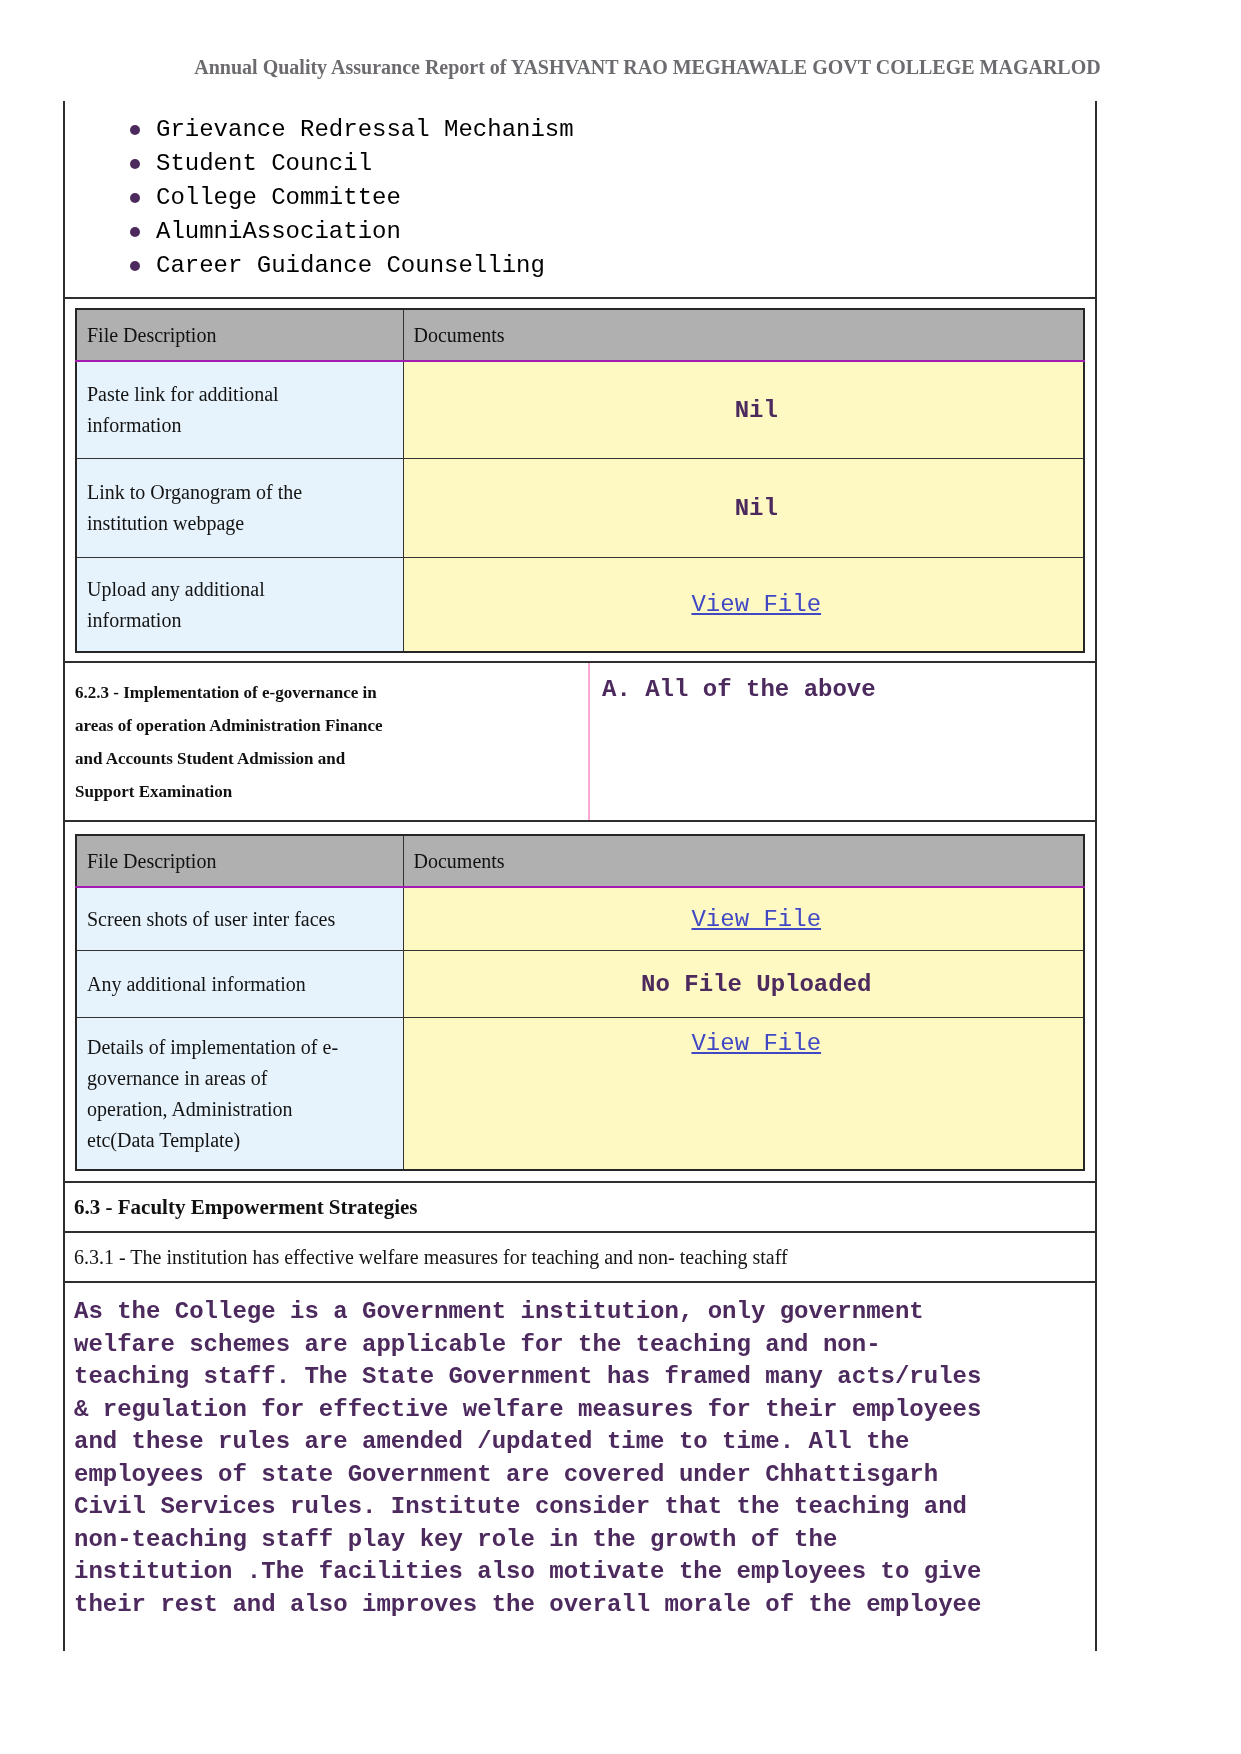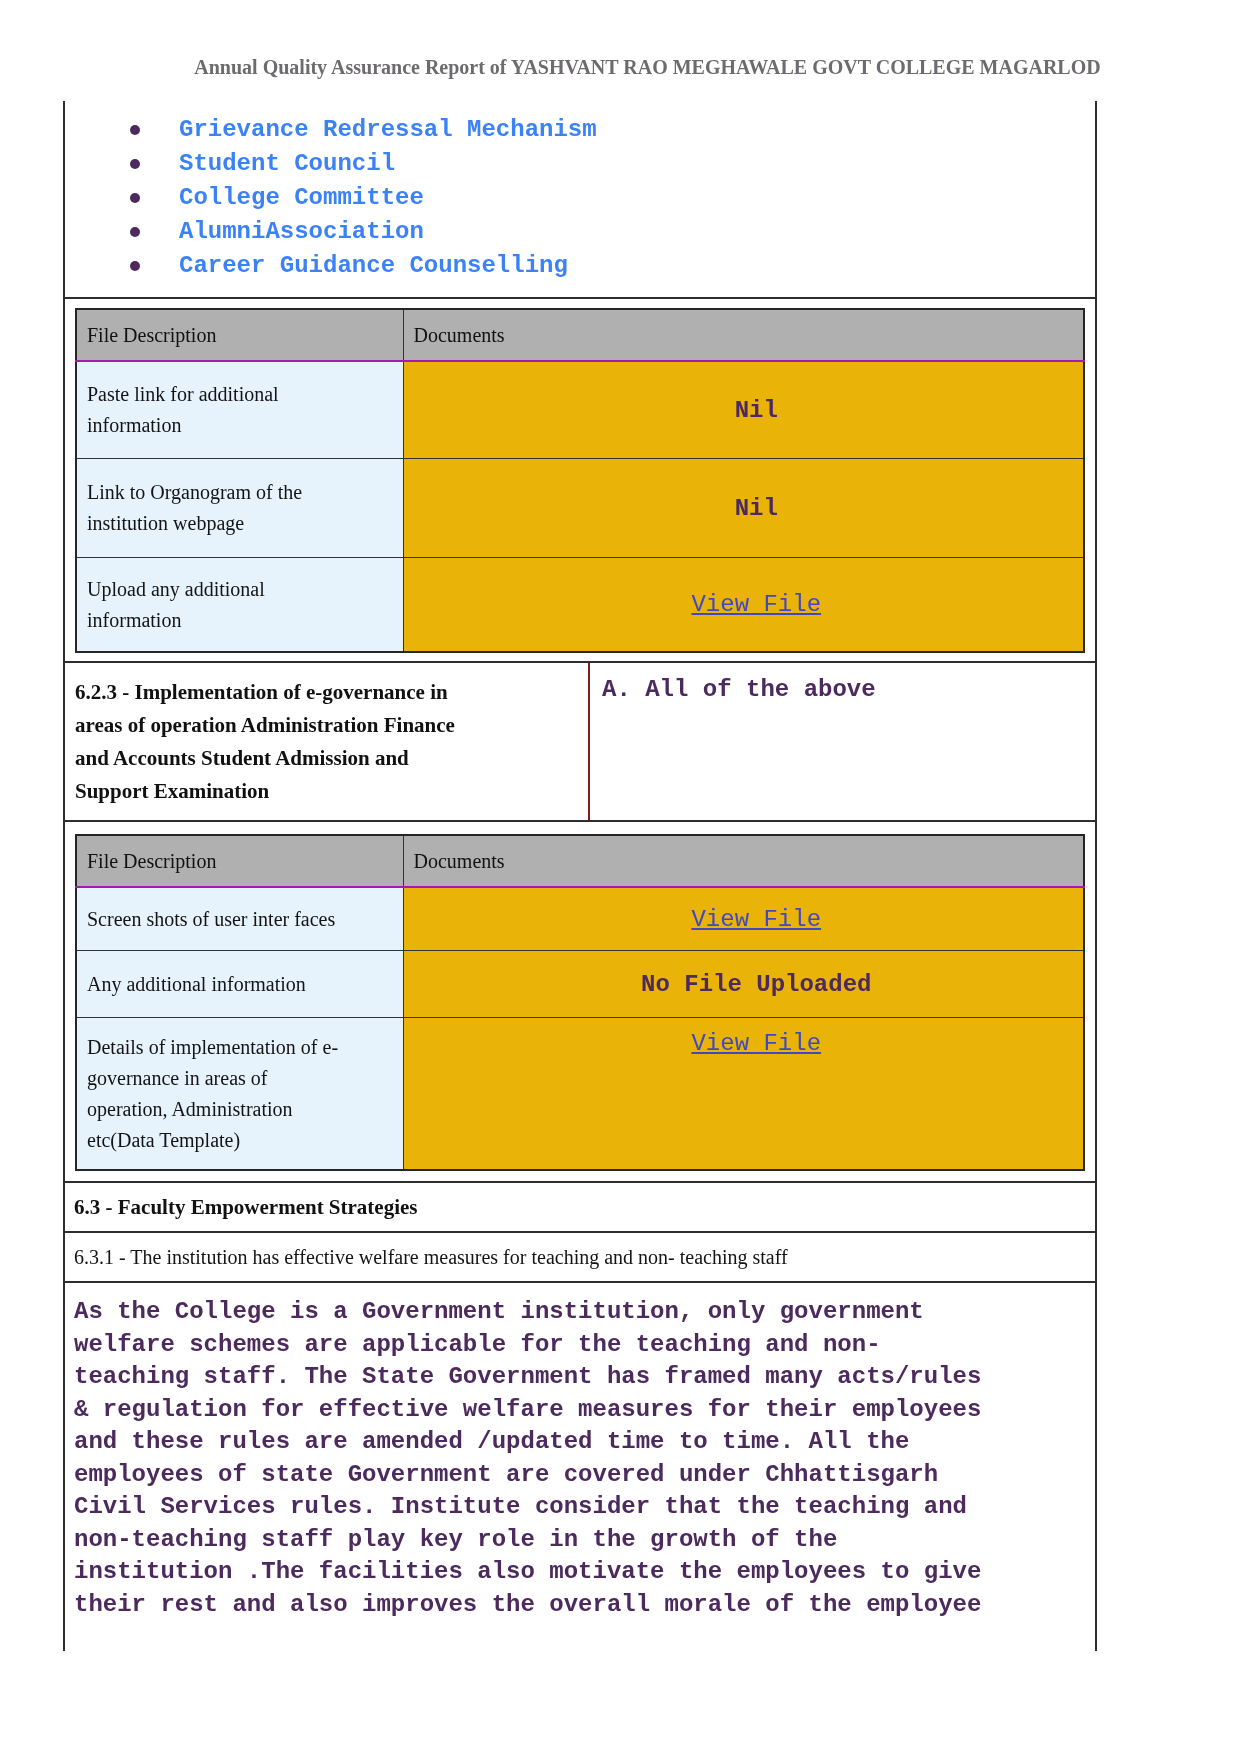"Grievance Redressal Mechanism" .bullets-box li { color: #3b82f6 -> #000000; font-weight: bold -> normal; padding-left: 114px -> 91px }
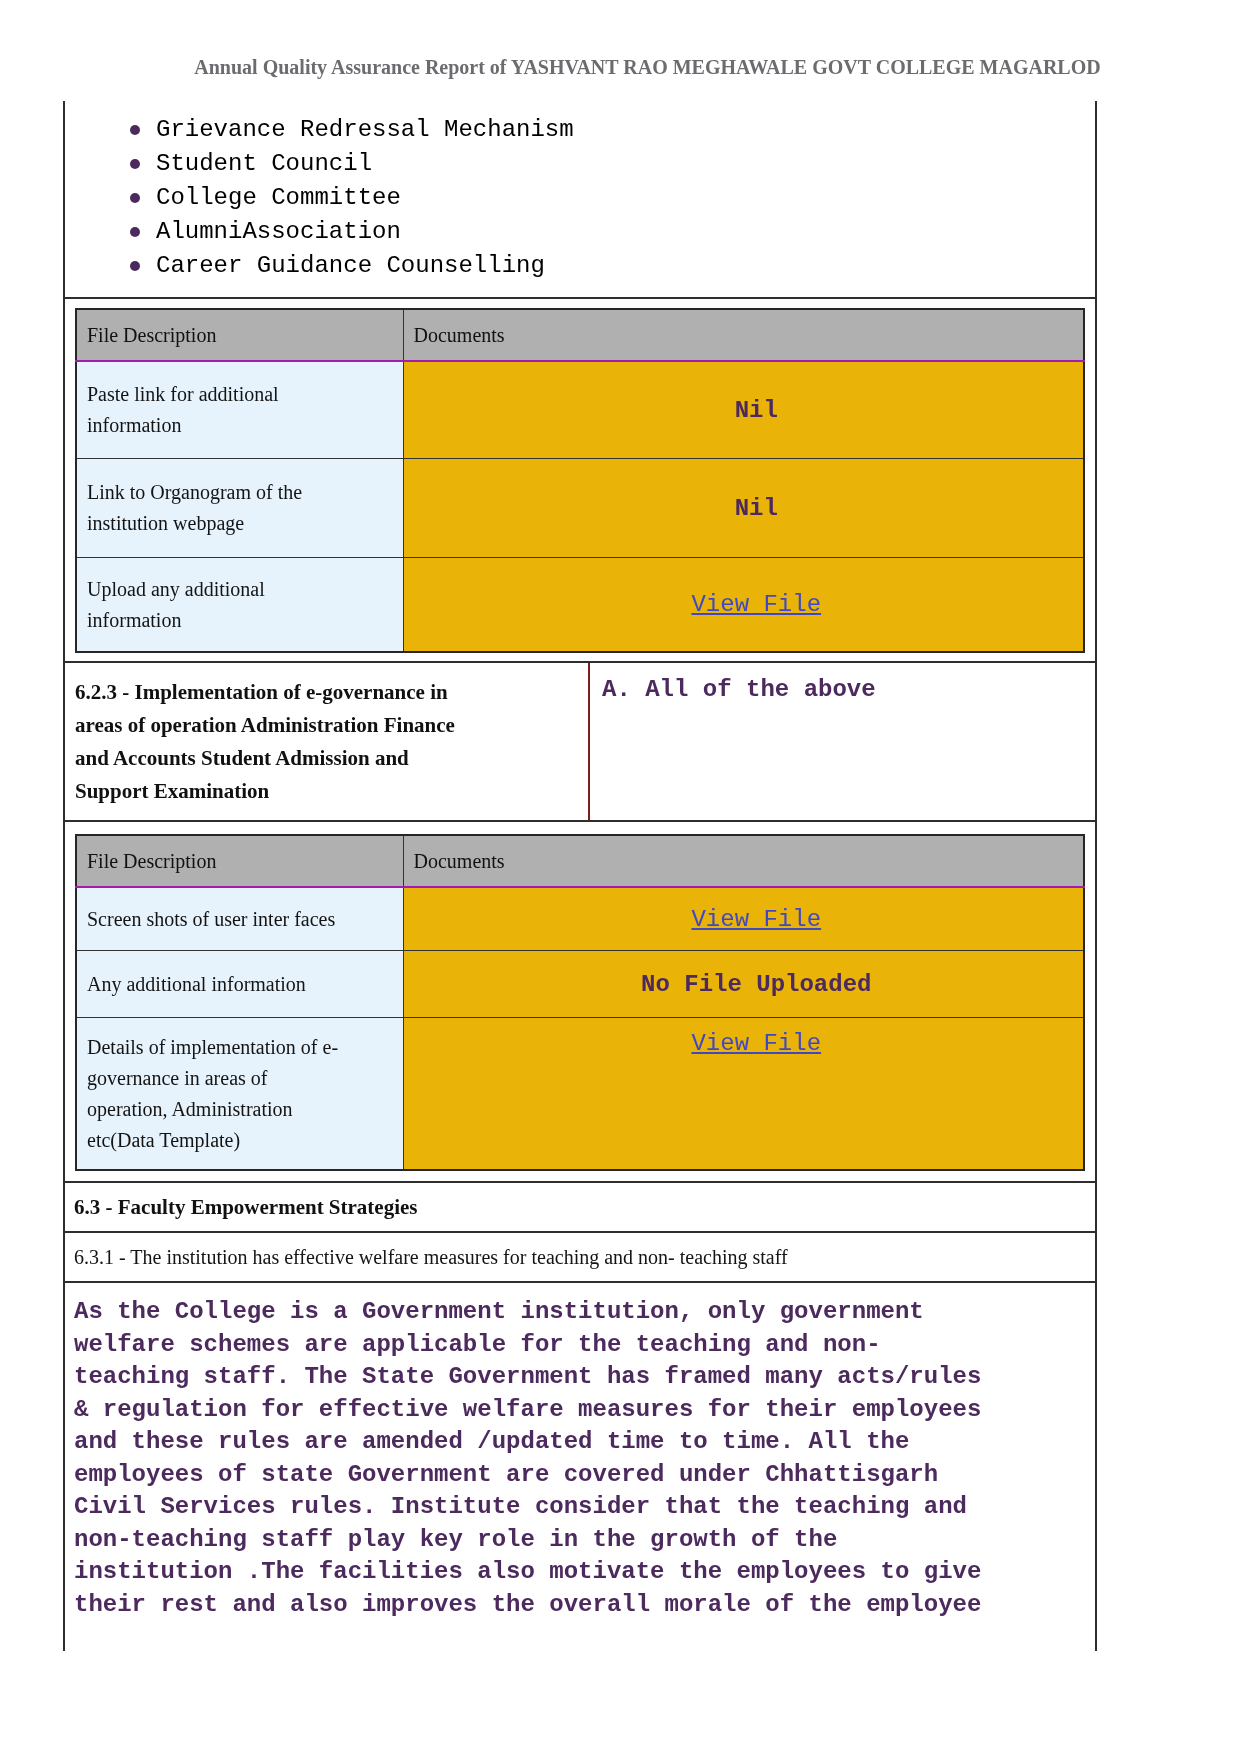"Nil" .doc-table td.val { background: #eab308 -> #fef9c3 }
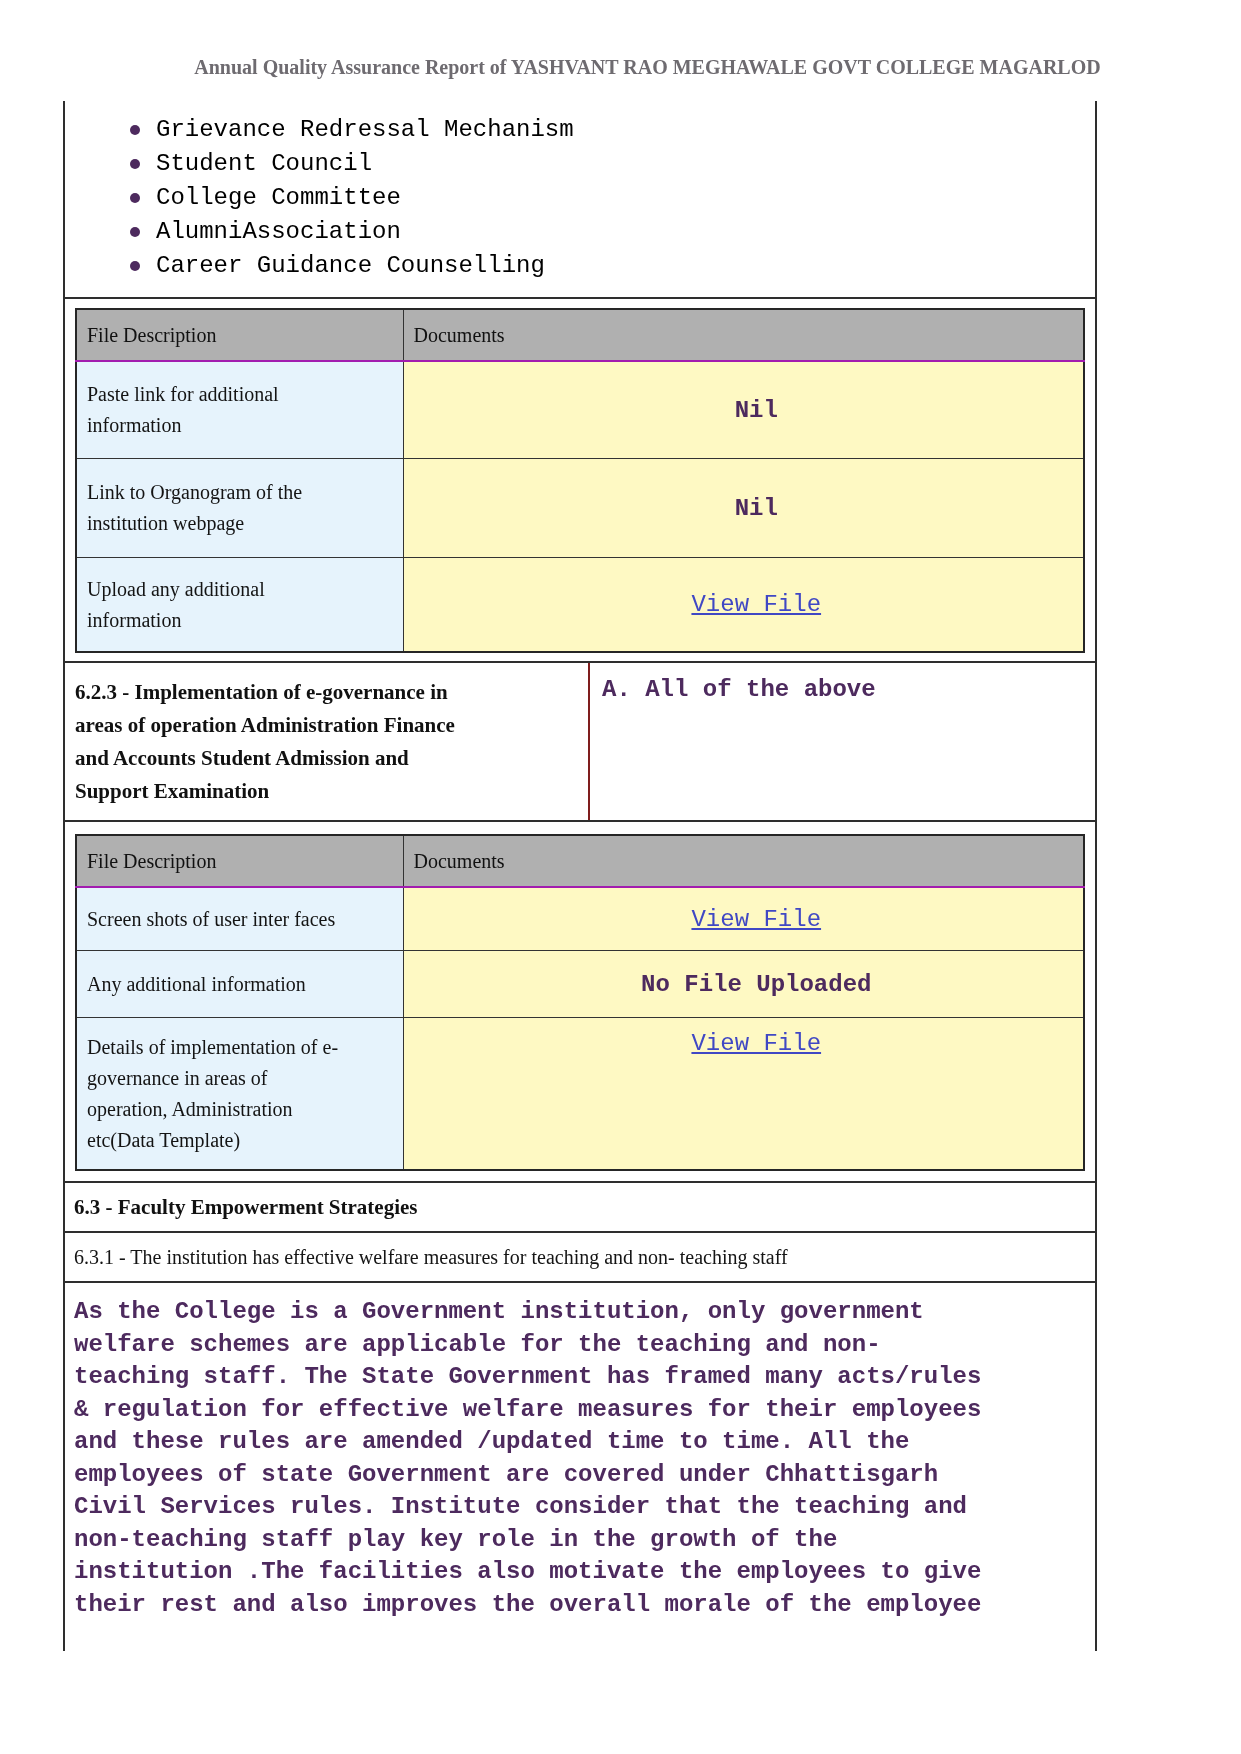"6.2.3 - Implementation of e-governance" .sec623 .q { border-right: 2px solid #7f1d1d -> 2px solid #f9a8d4; font-size: 21px -> 17px }
